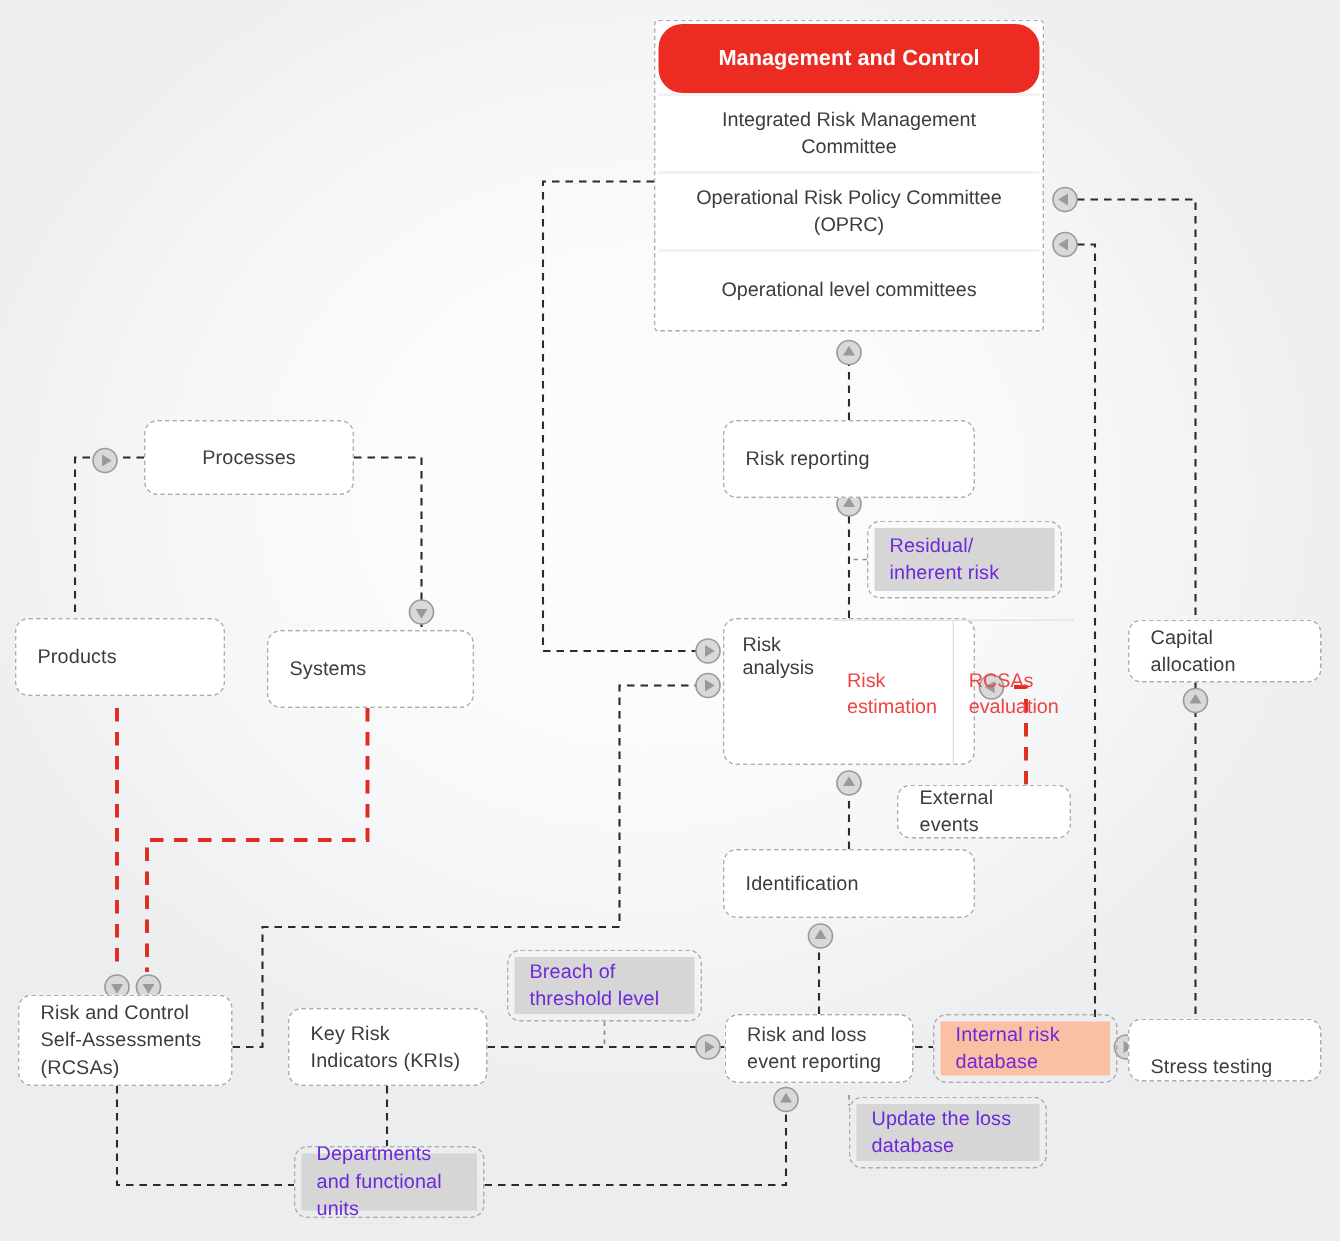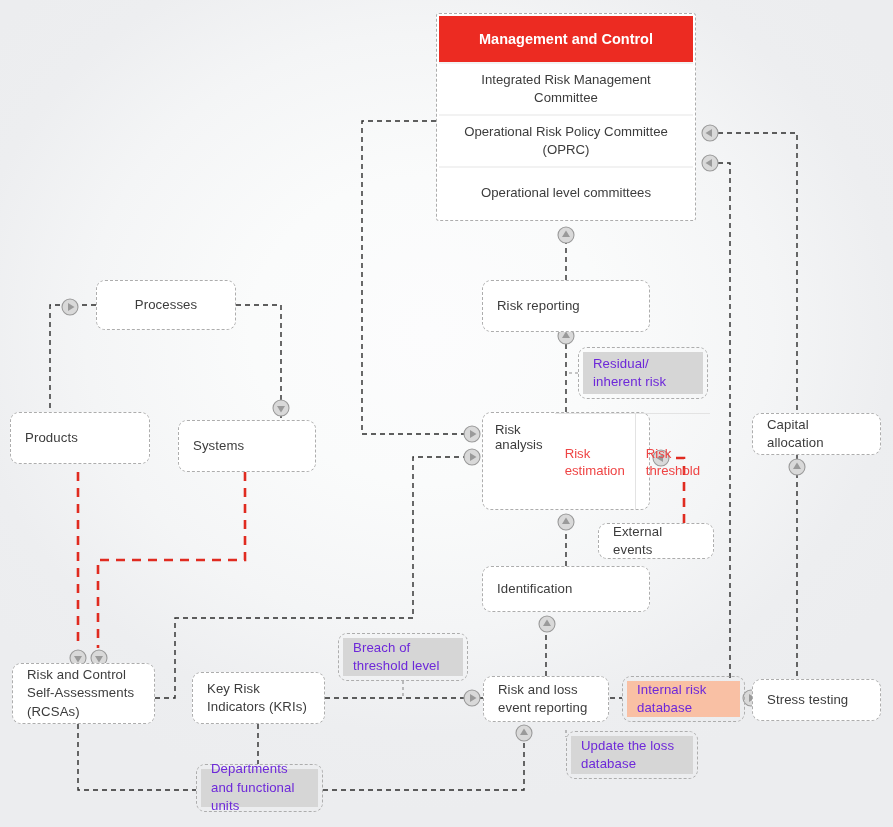"Management and Control" #mgmt .hdr { border-radius: none -> 16px }
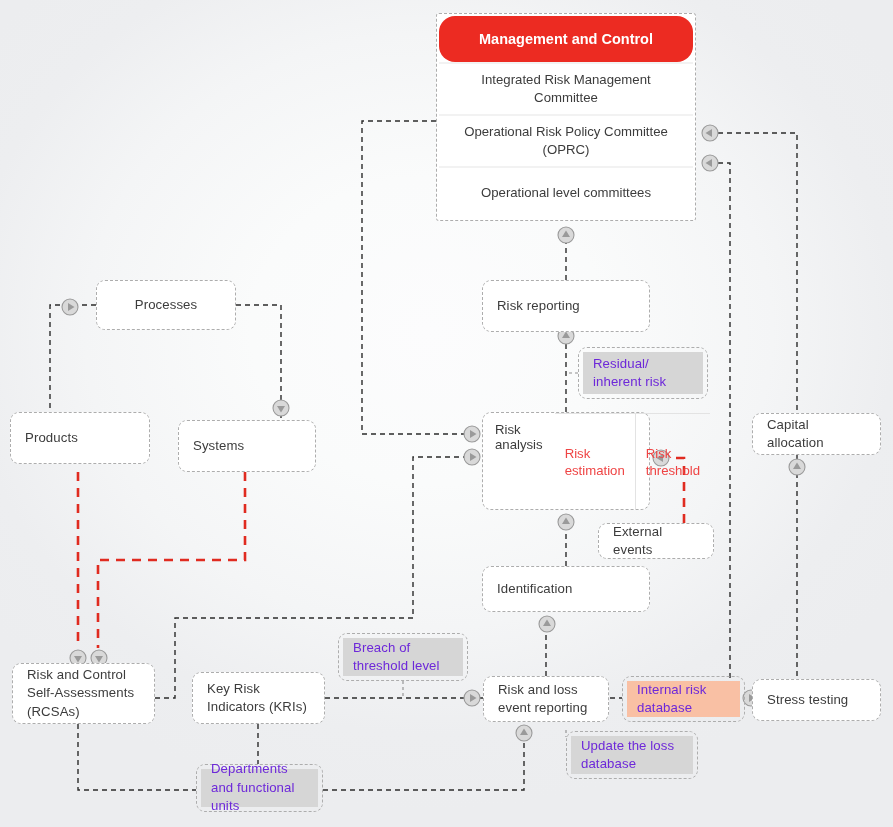"Risk threshold" div { text: Risk threshold -> RCSAs evaluation }
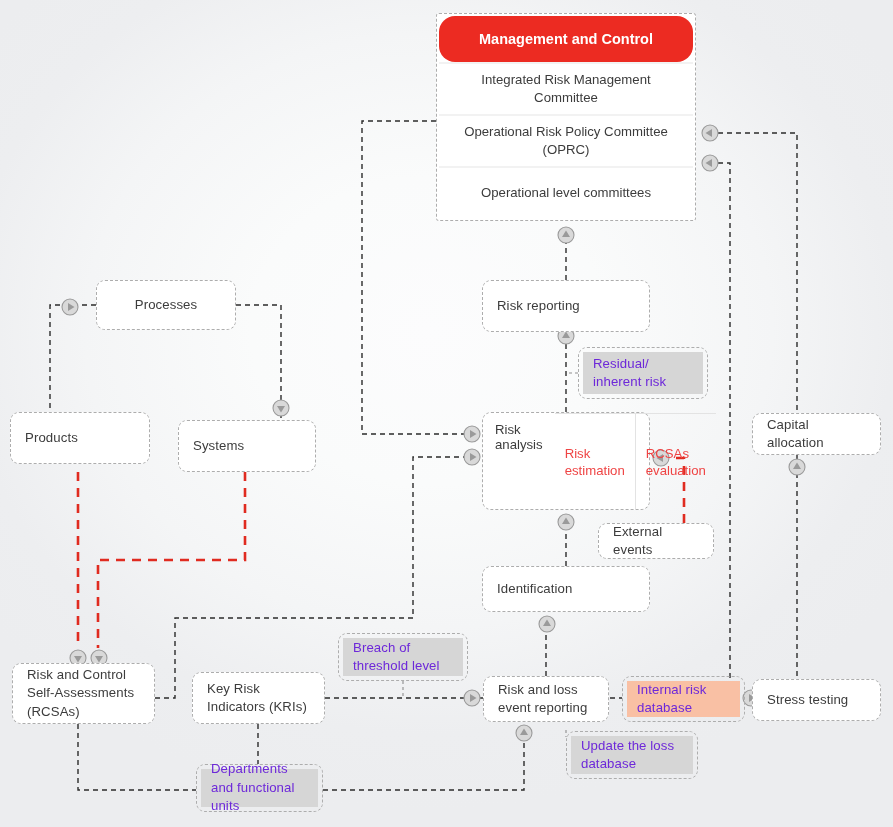"Stress testing" div.node { align-items: none -> flex-end }
